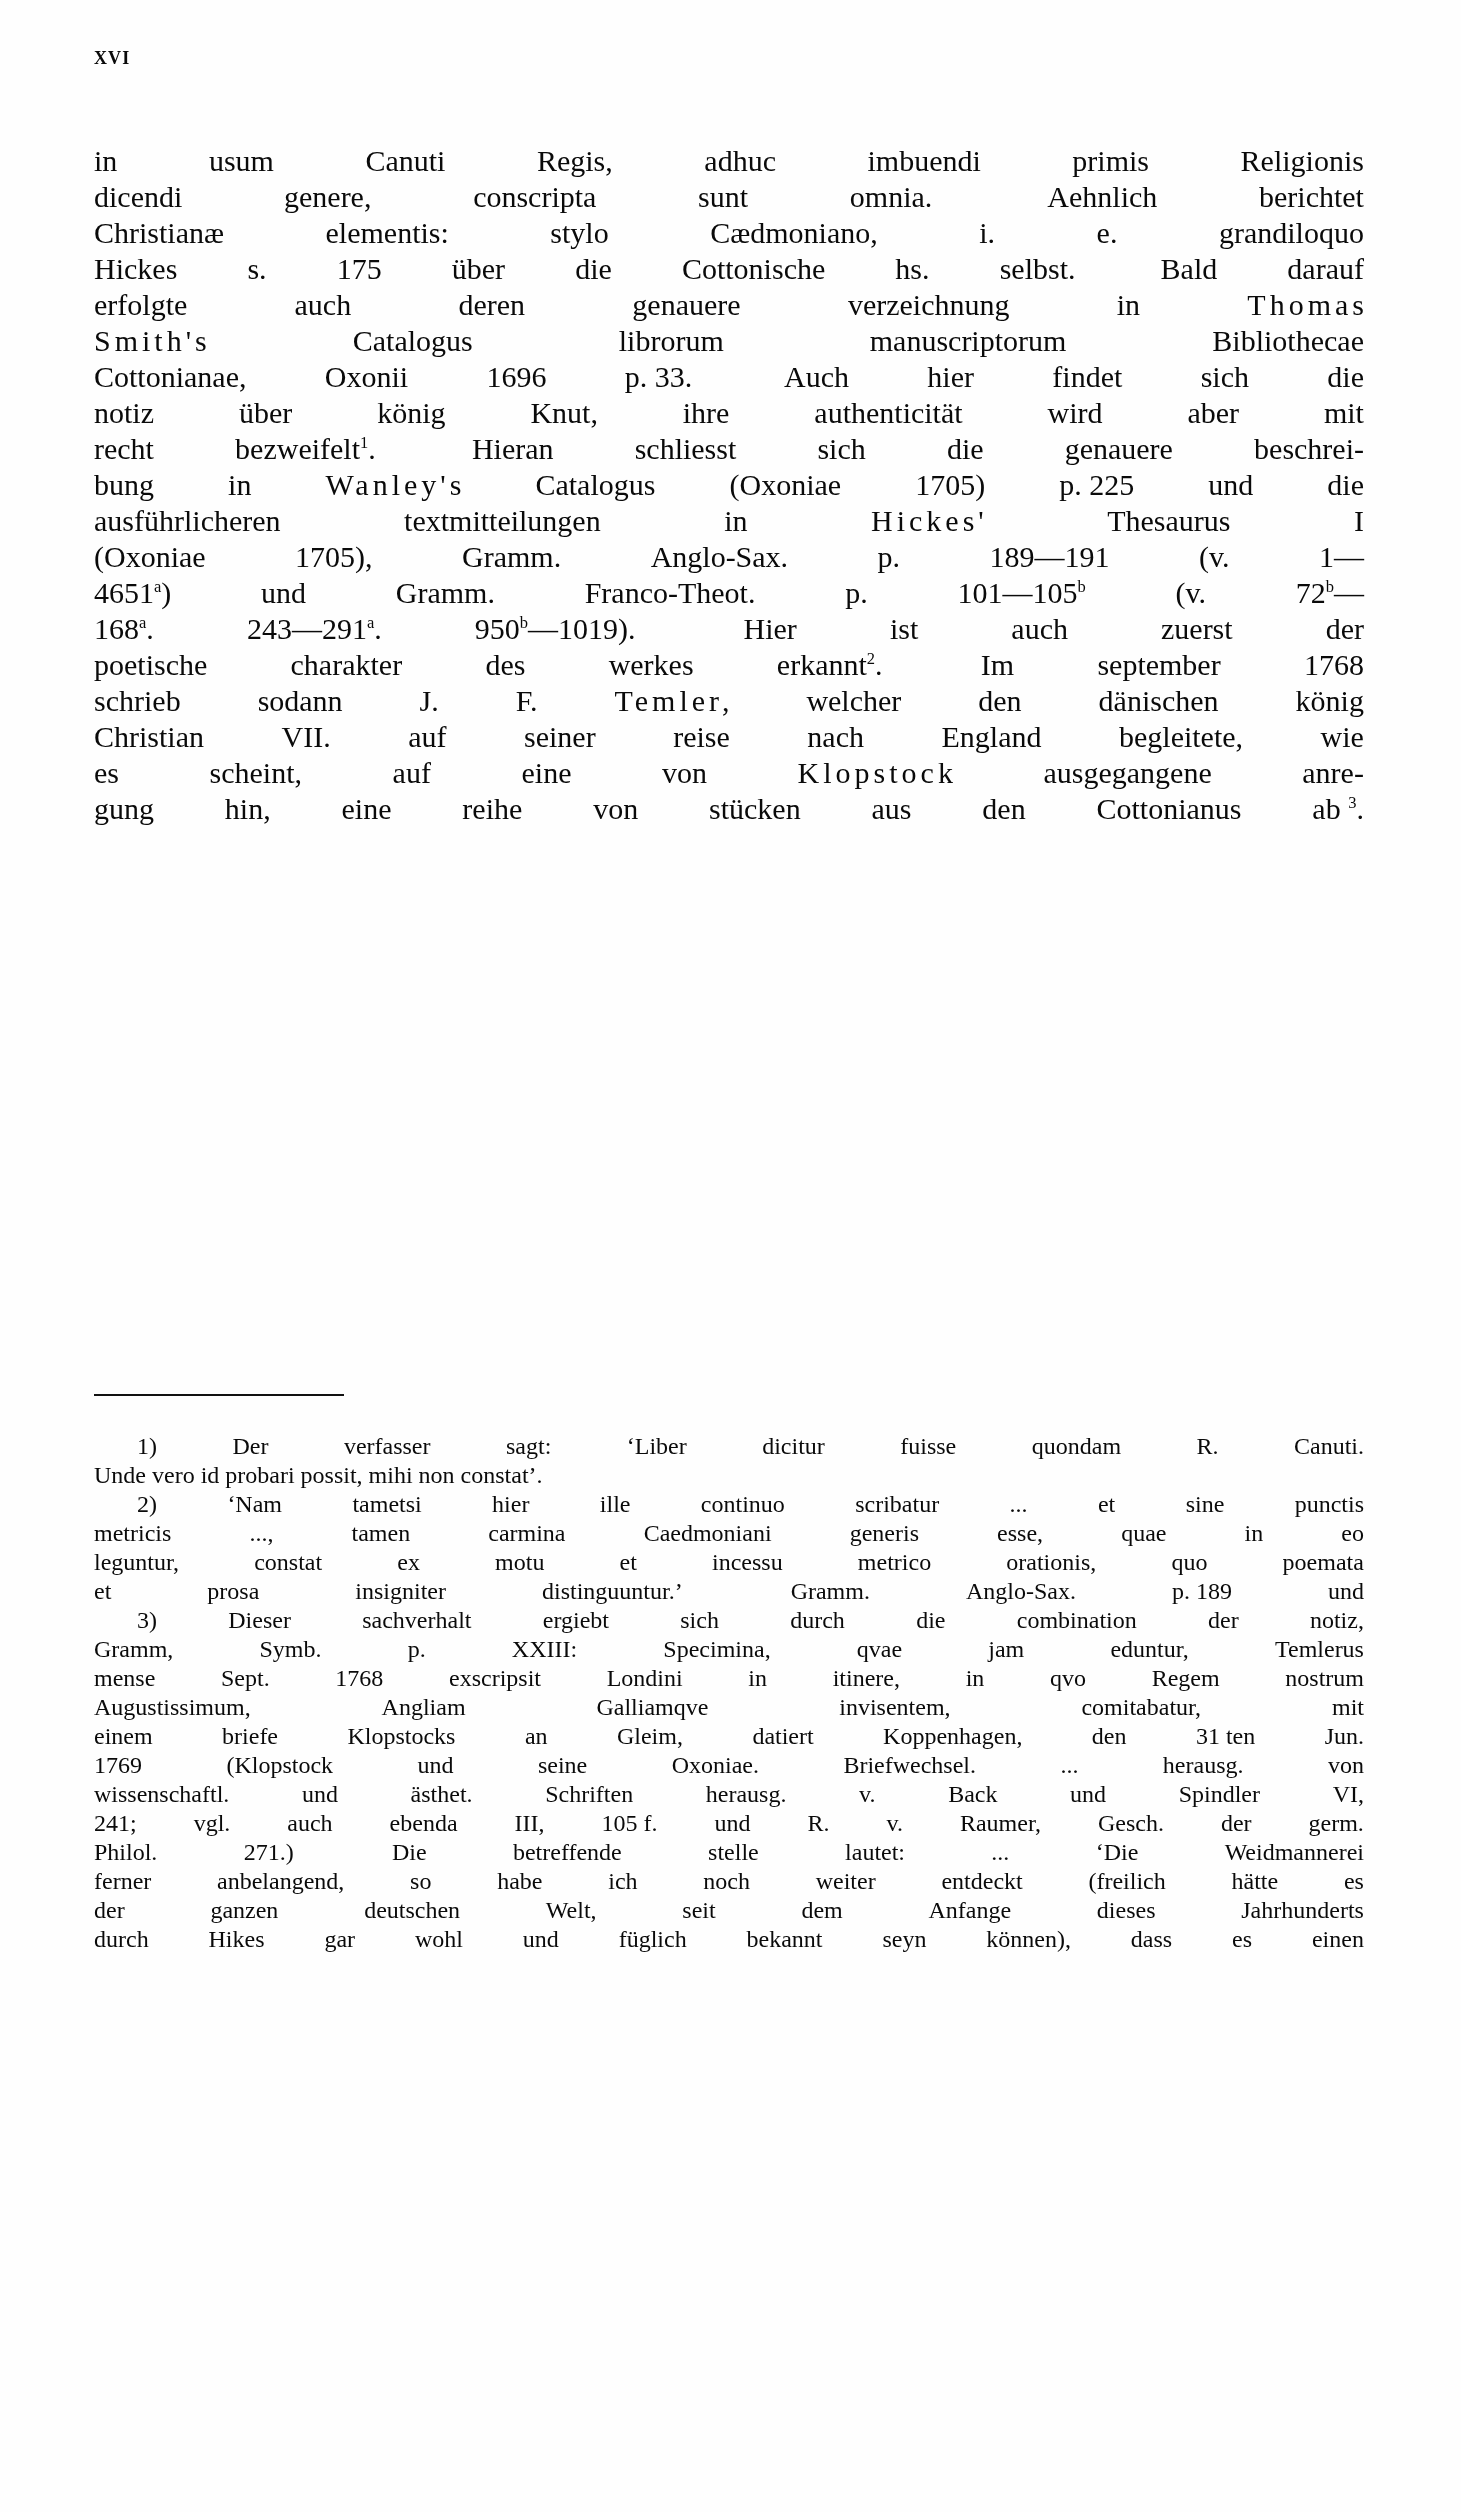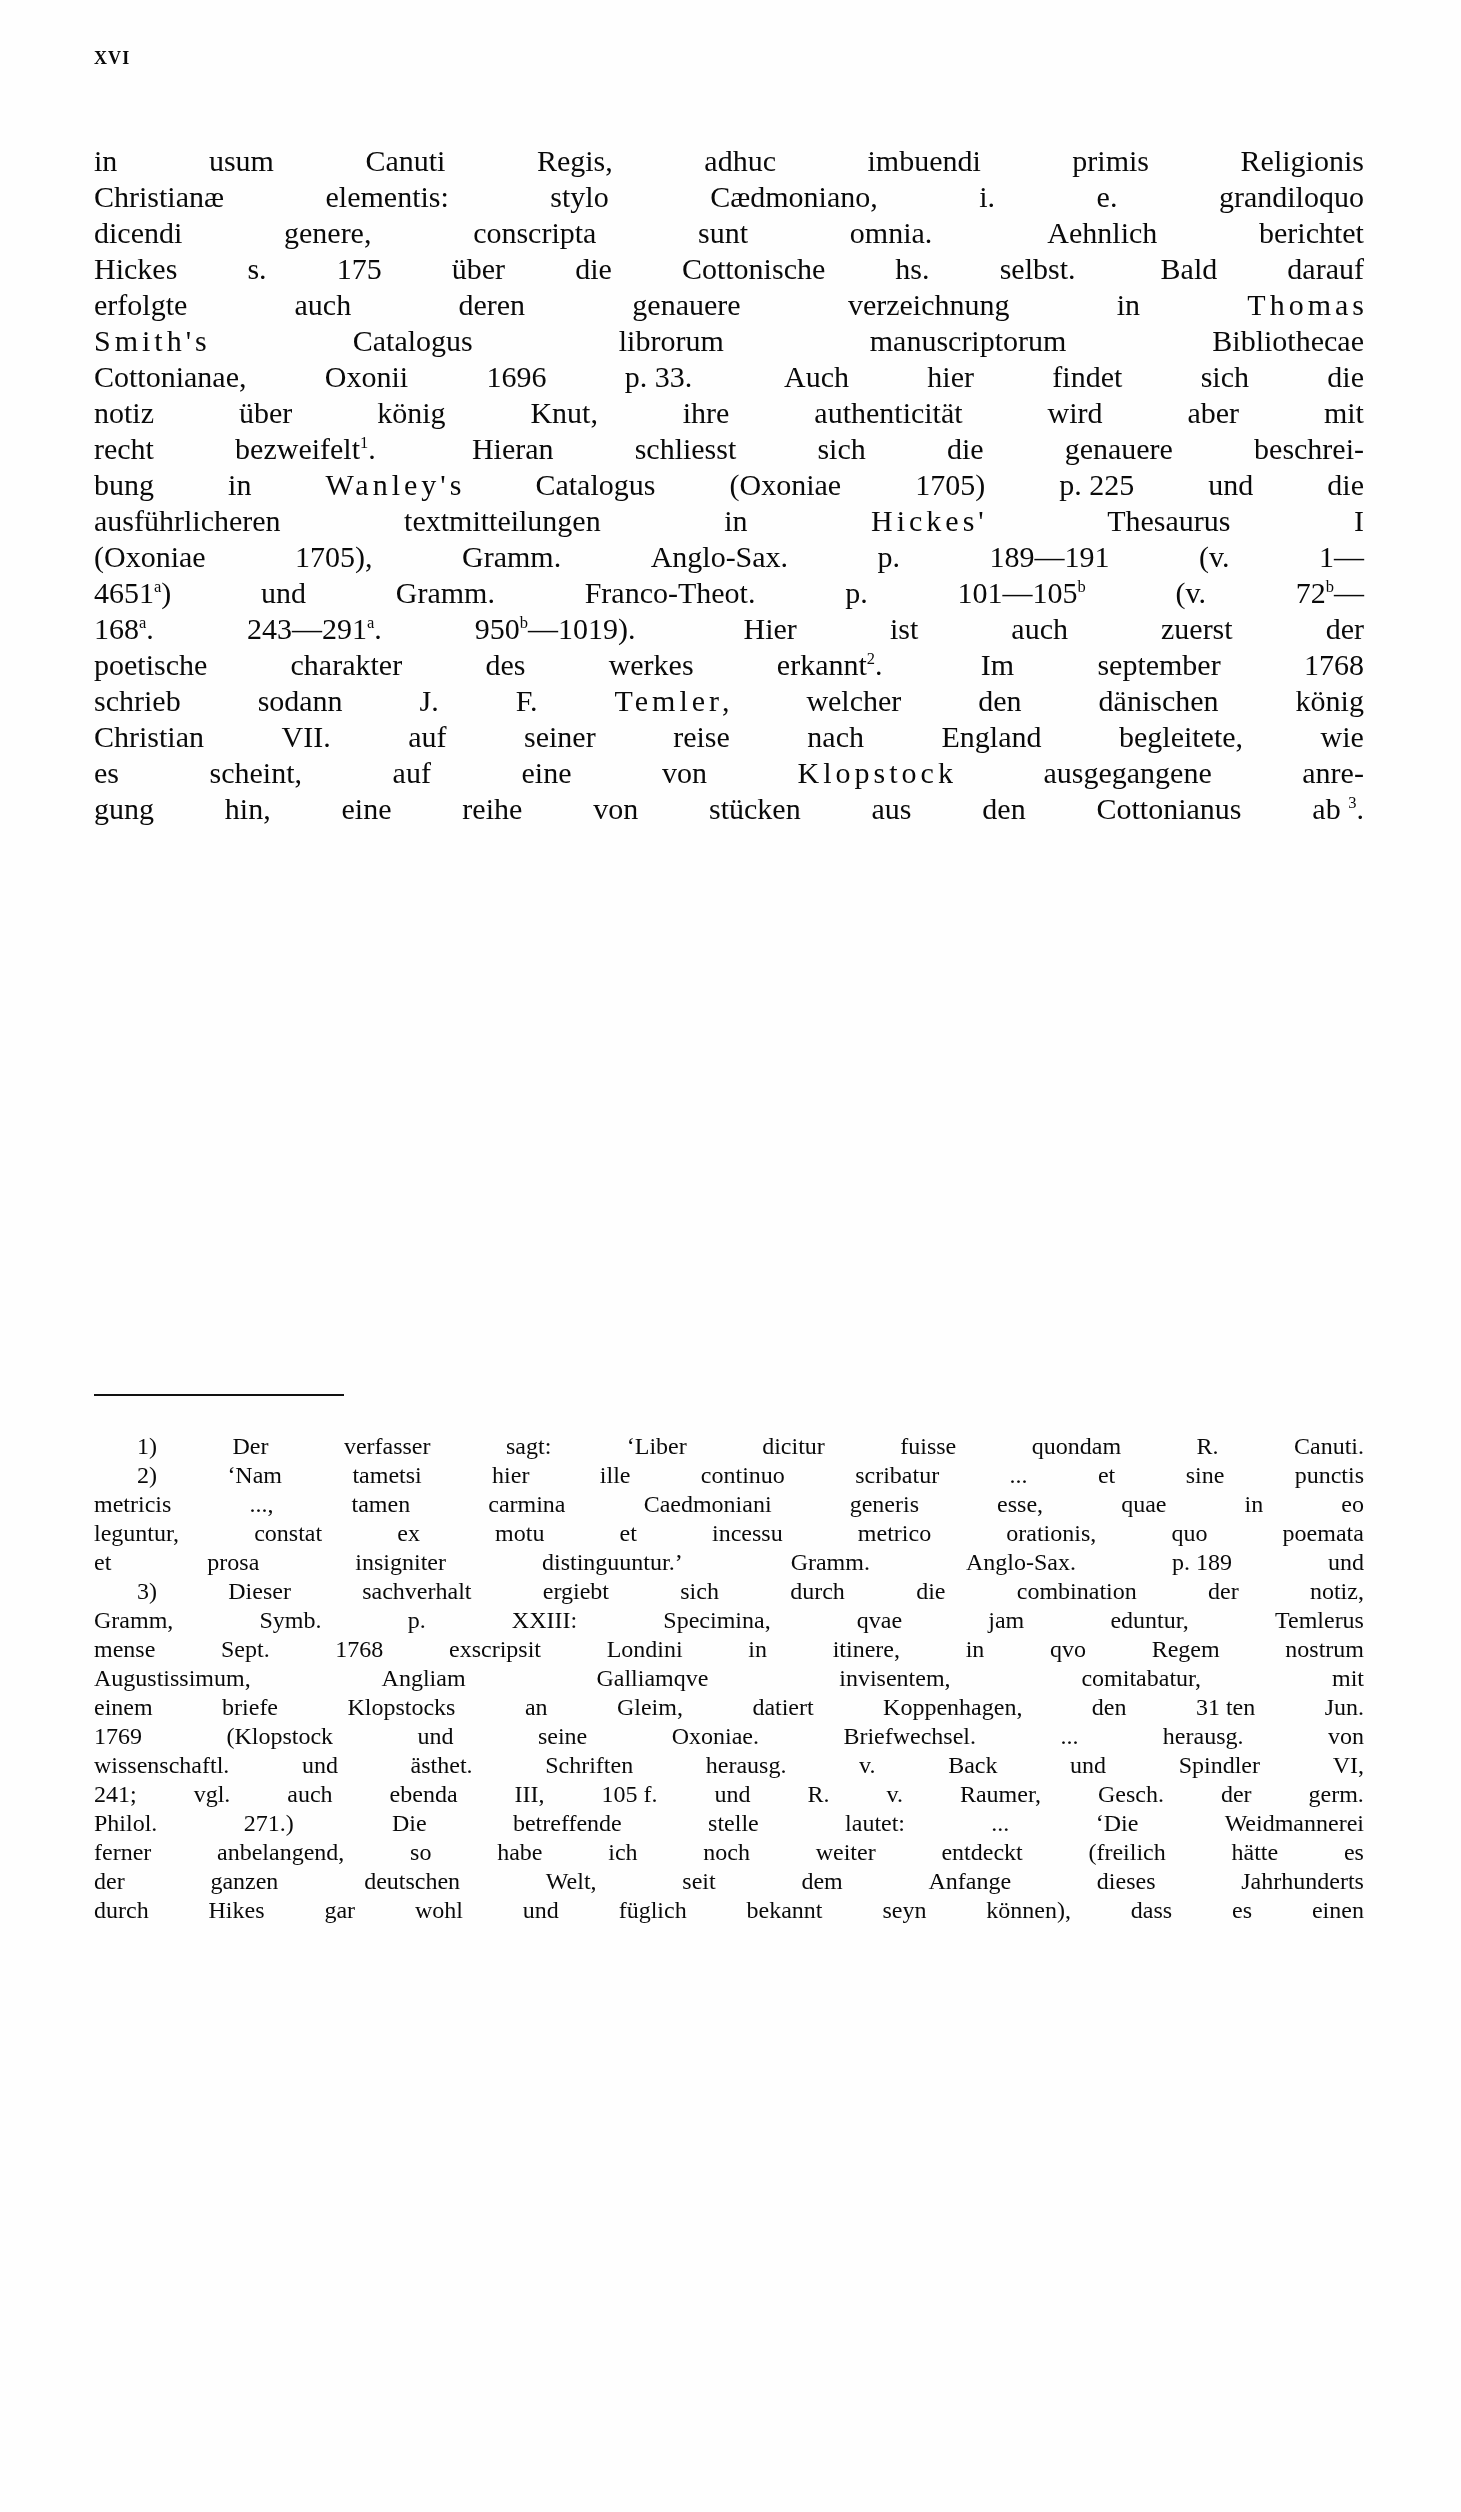"Christianæ" div.body-line { order: before "dicendi" -> after "dicendi" }
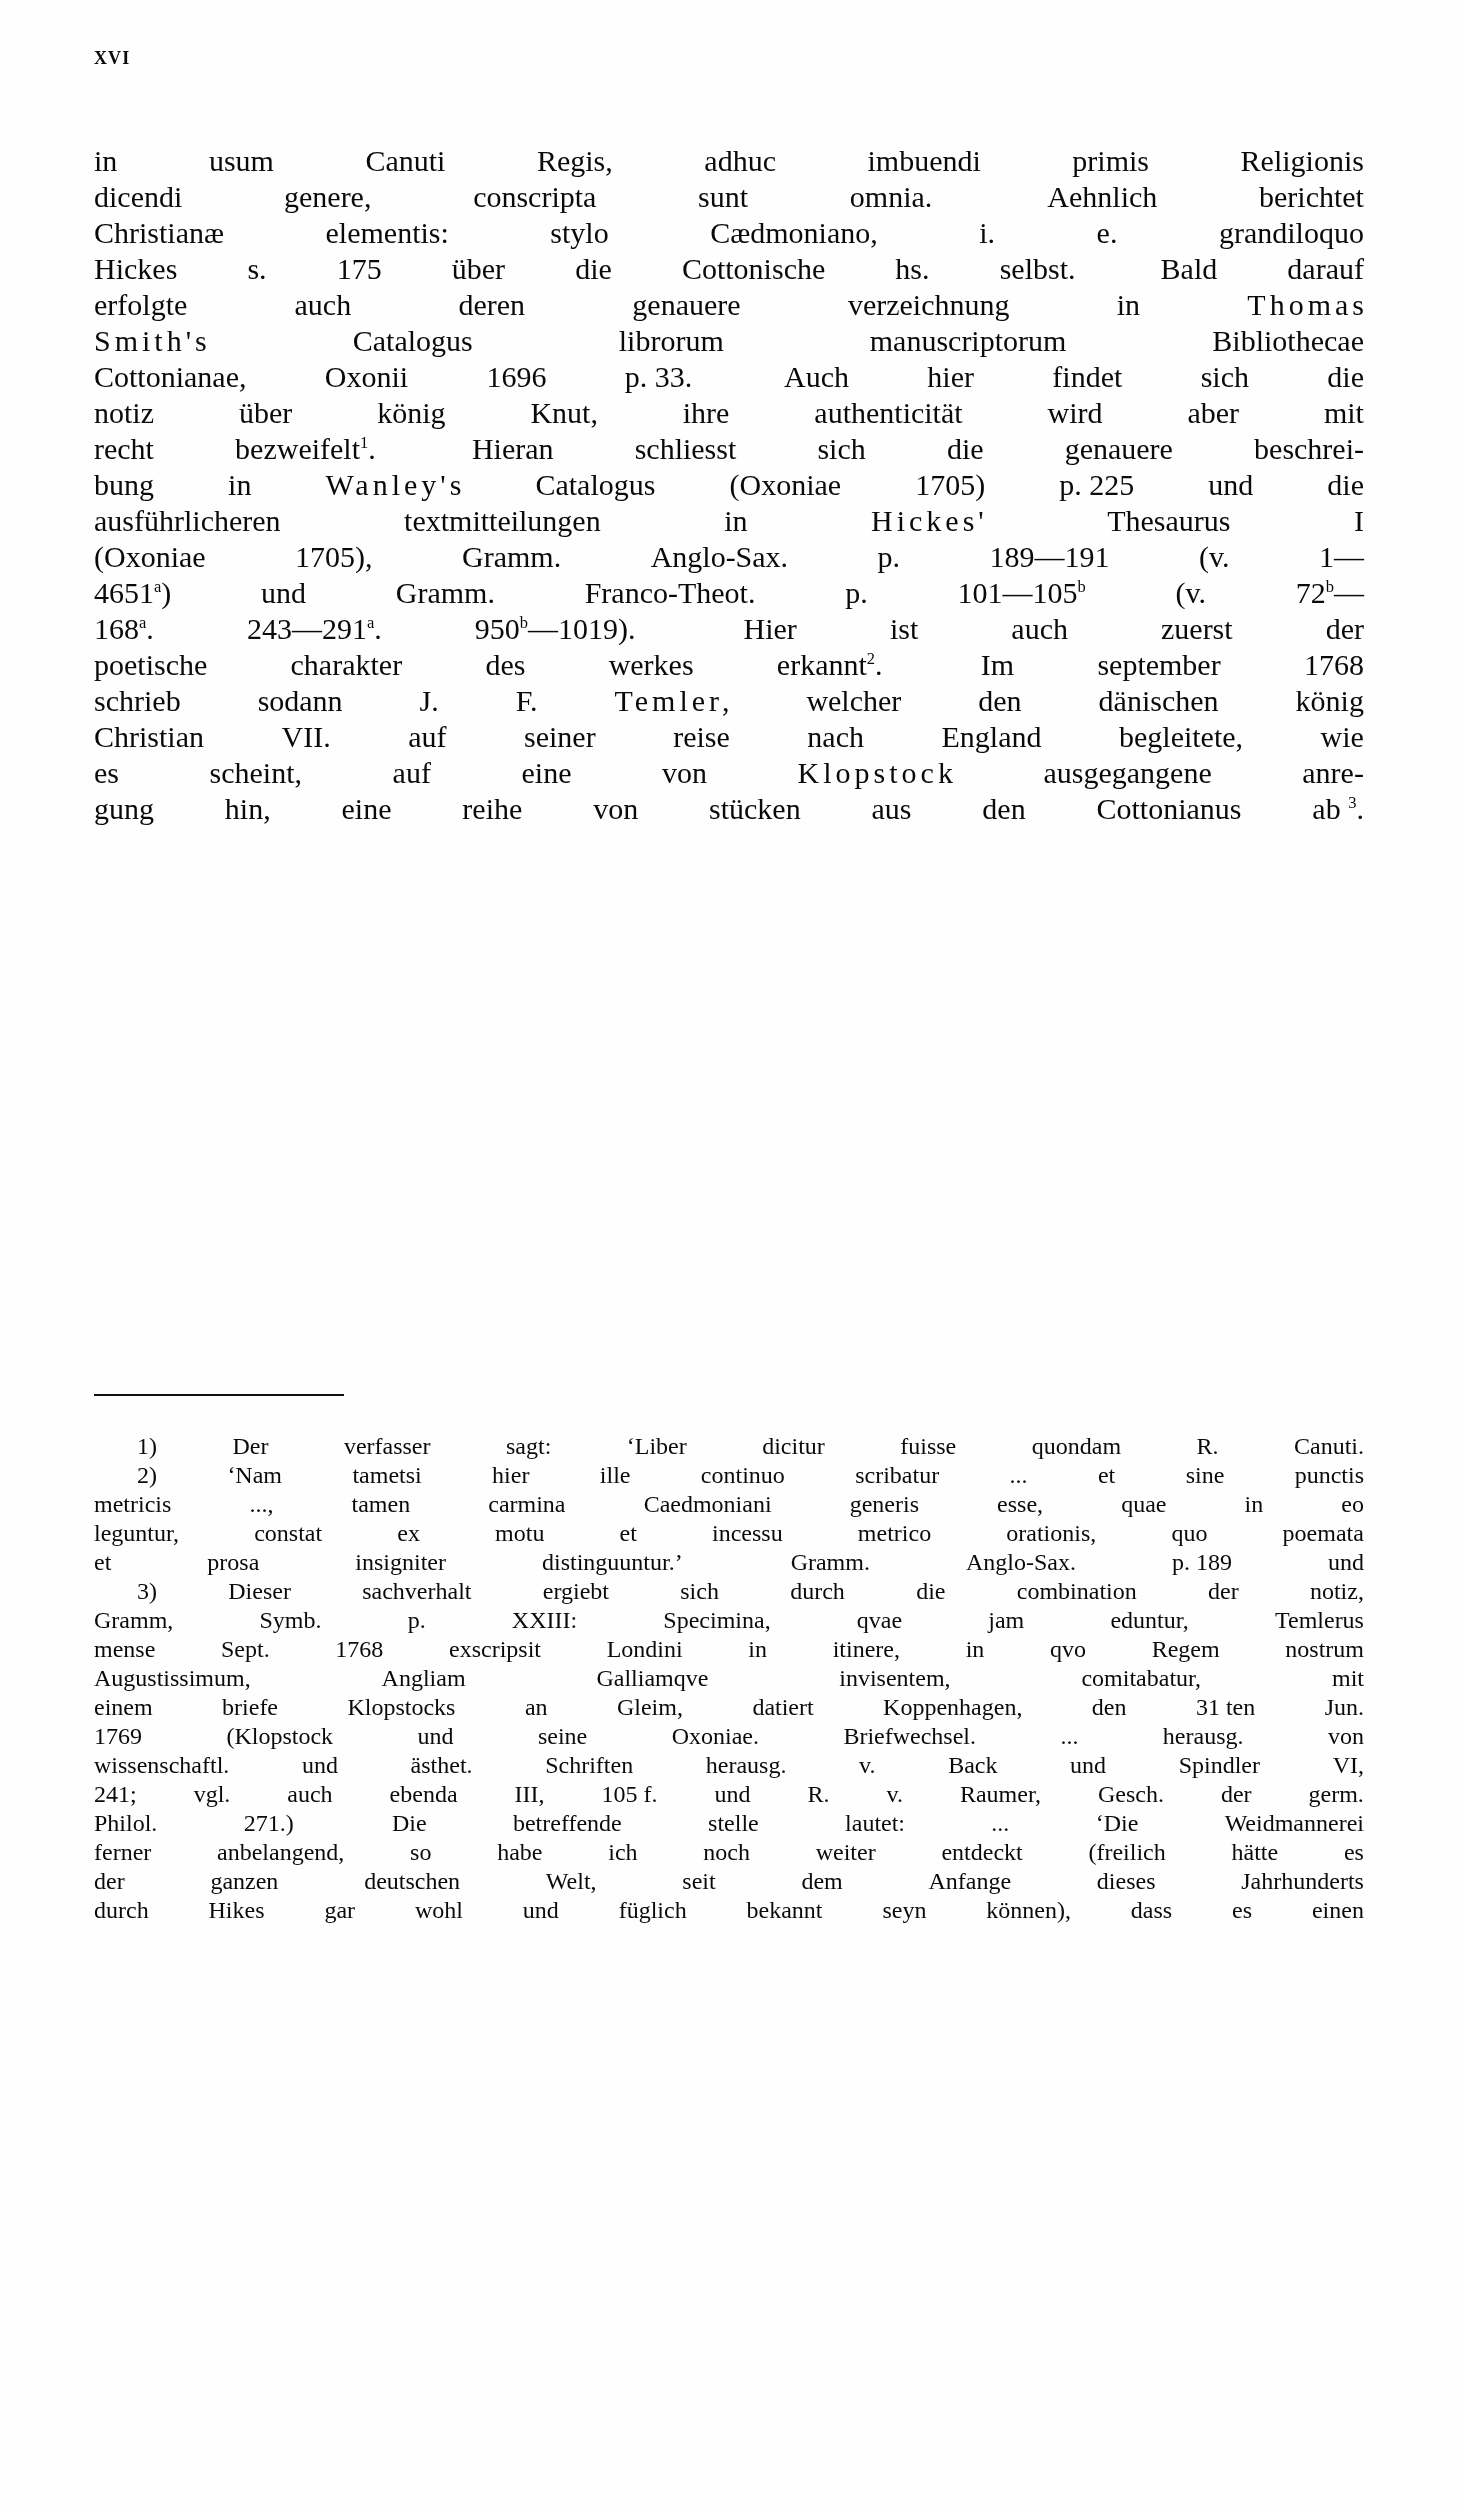"Unde vero id probari possit," div.note-line { html: none -> <div><span>Unde vero id probari possit, mihi non constat’.</span></div> }
